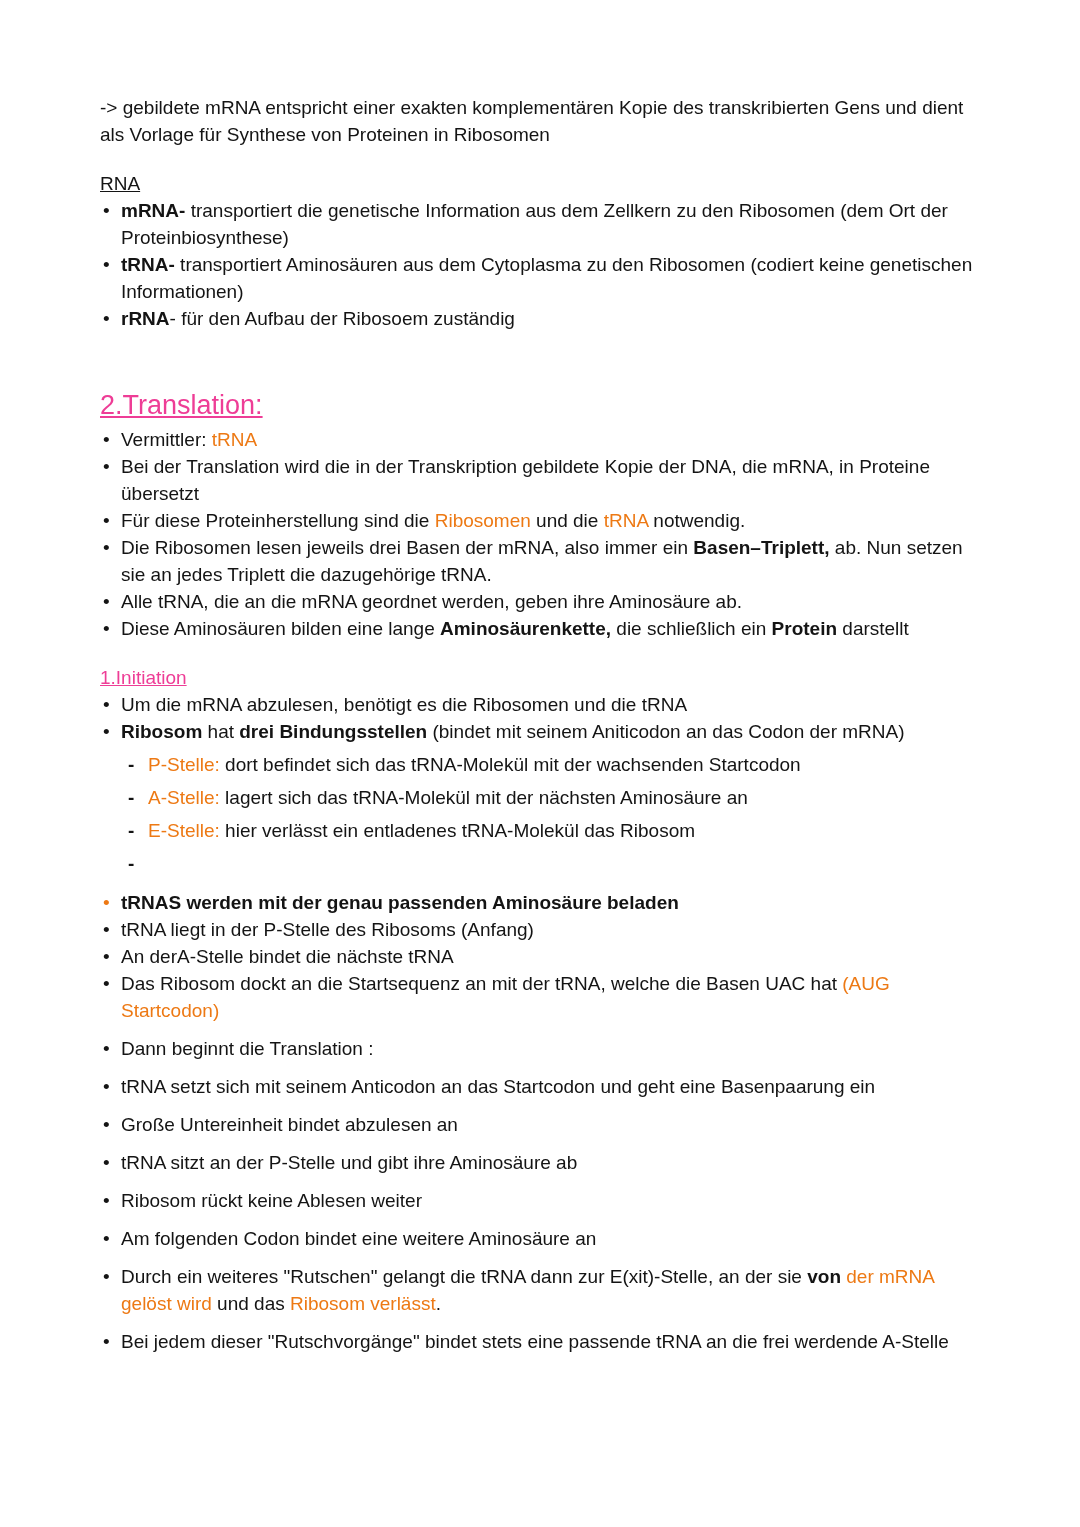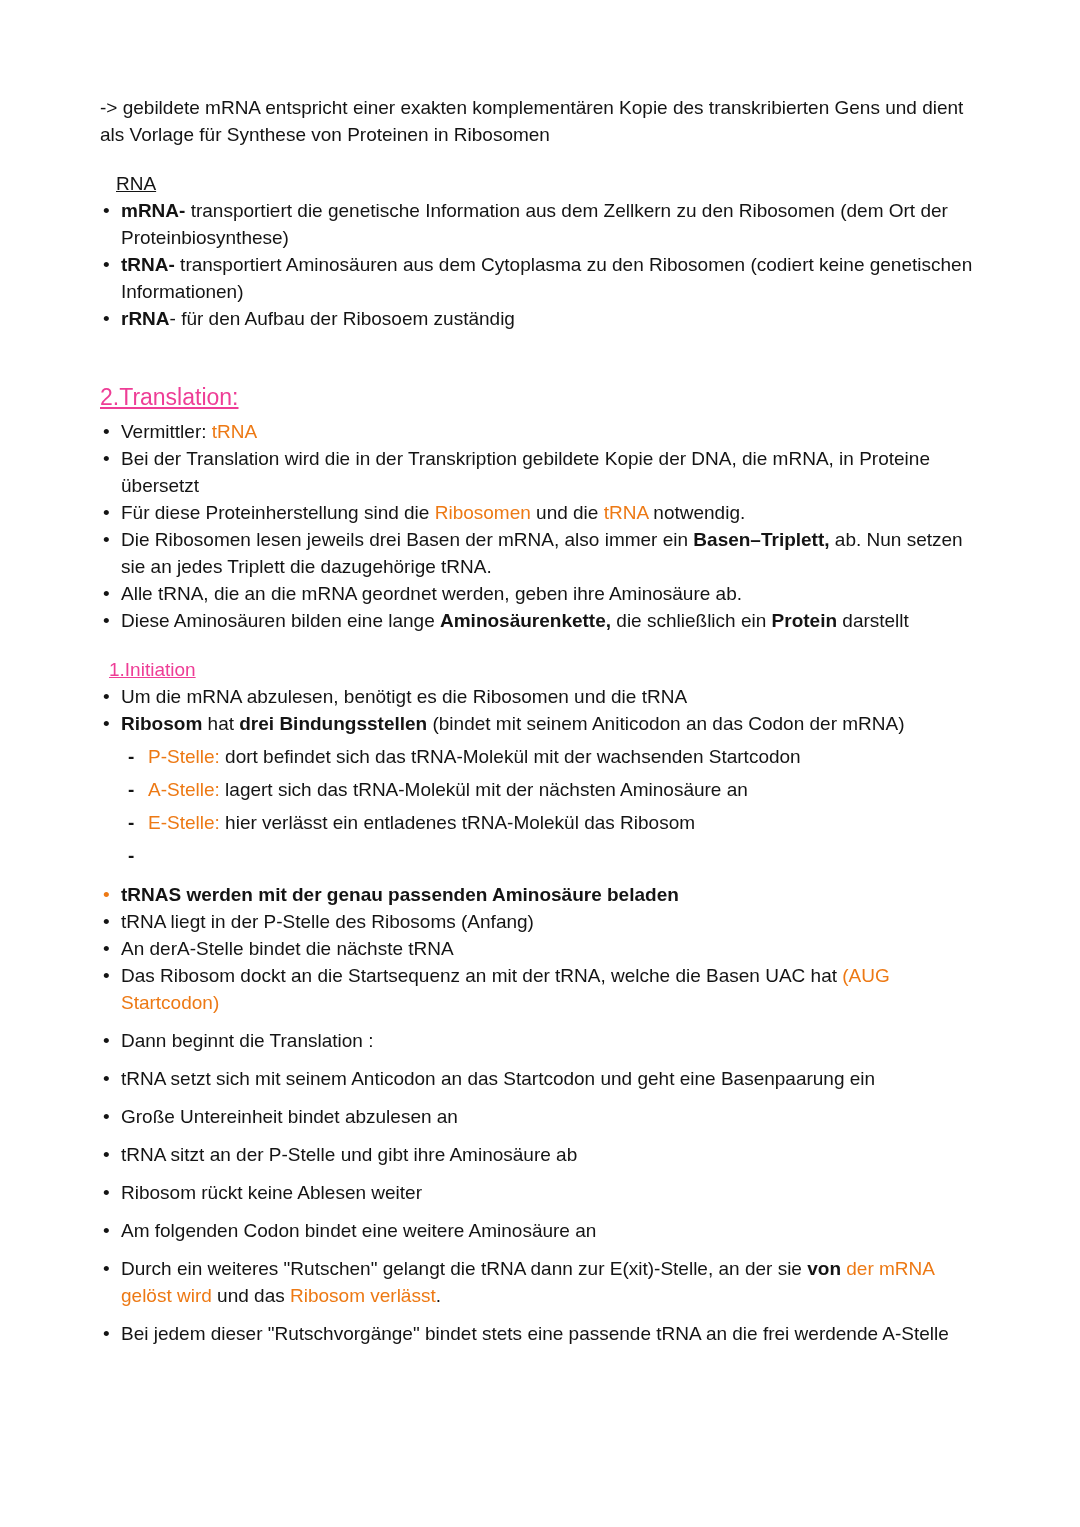"RNA" .heading-black-bold { margin-left: 16px -> none }
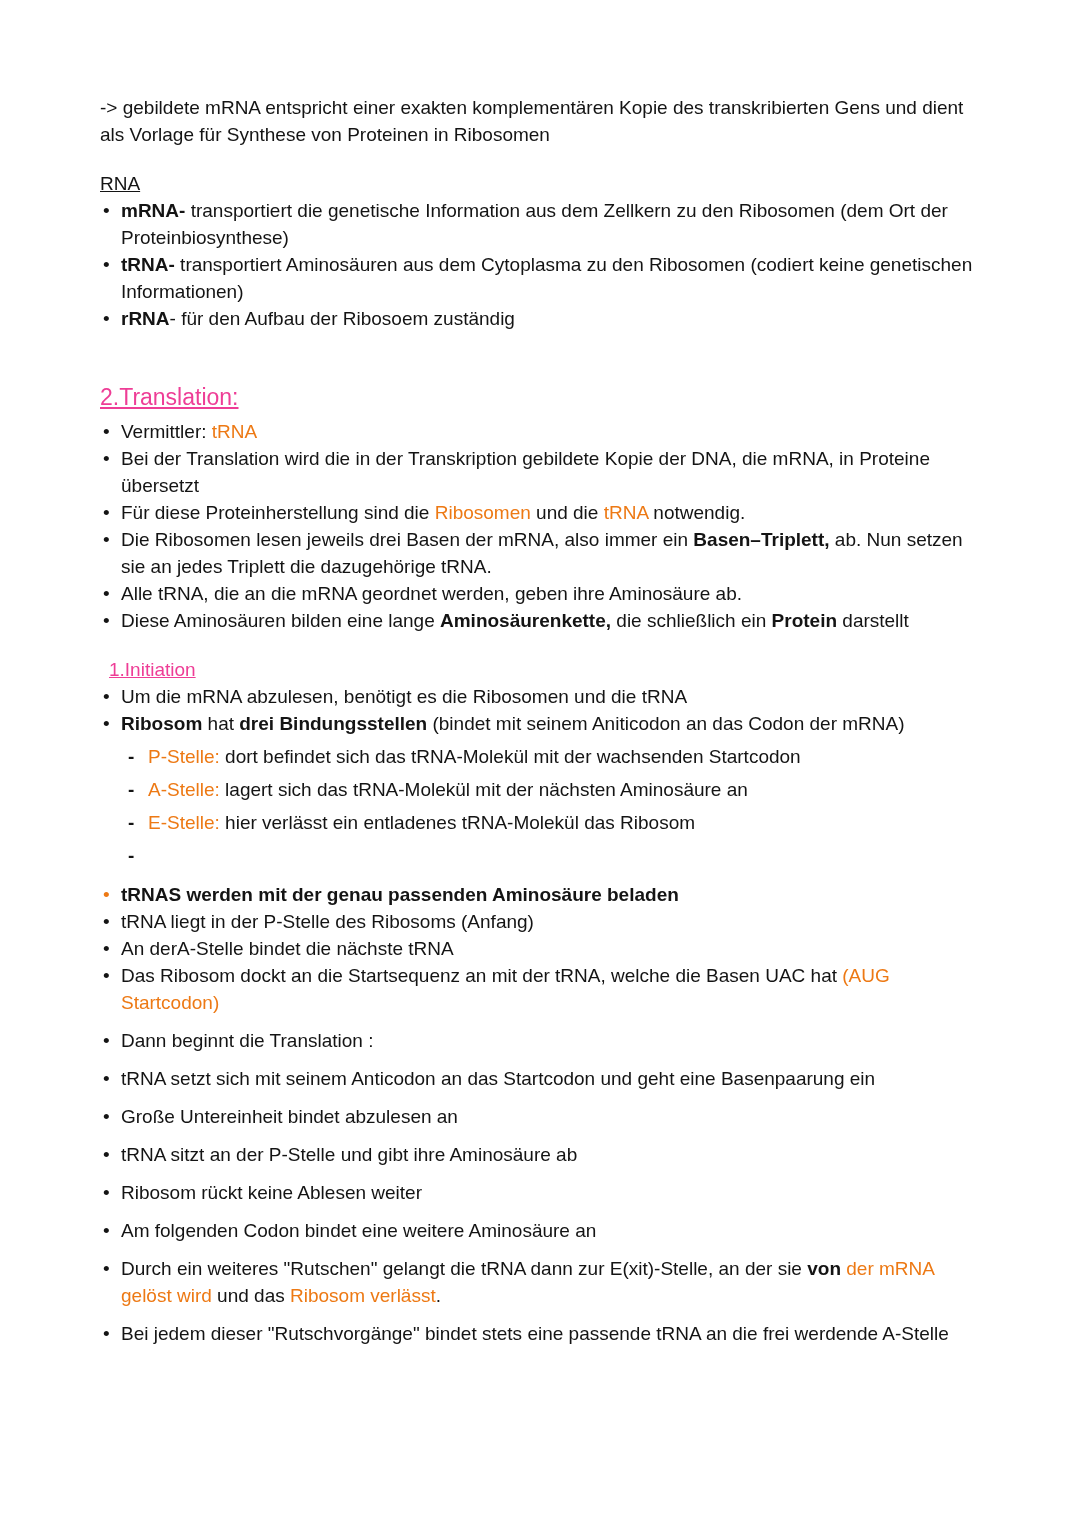"2.Translation:" .heading-pink-lg { font-size: 23px -> 27px; margin-top: none -> 8px }
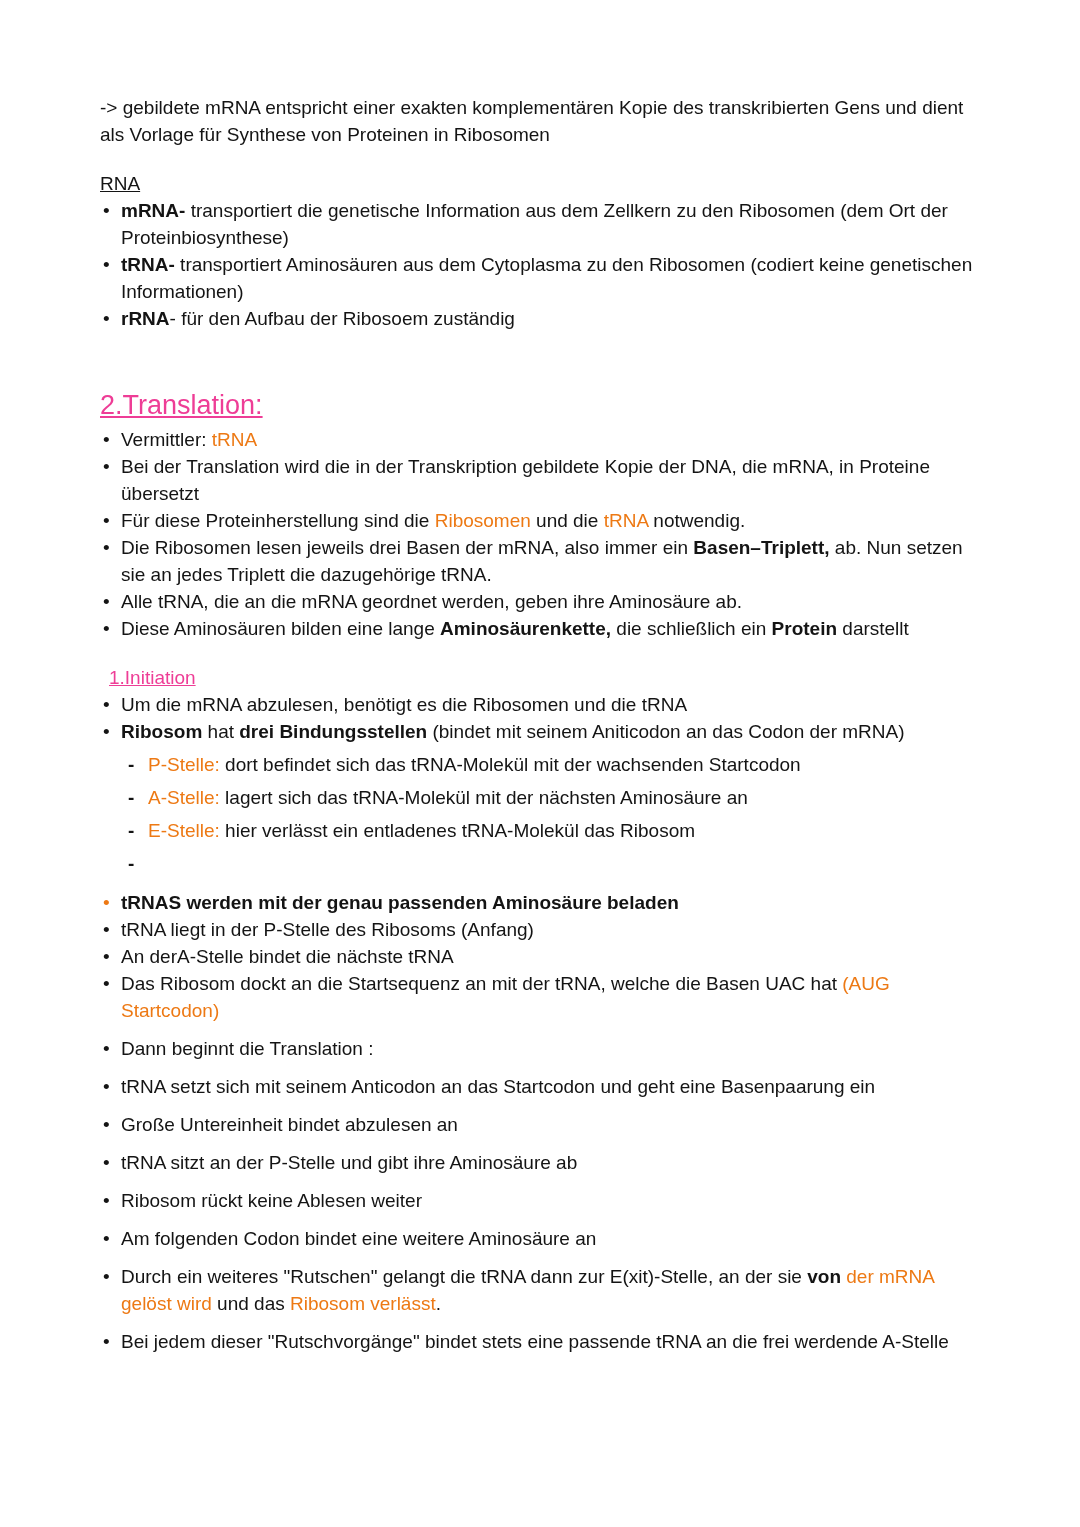"1.Initiation" .heading-pink { margin-left: 9px -> none }
